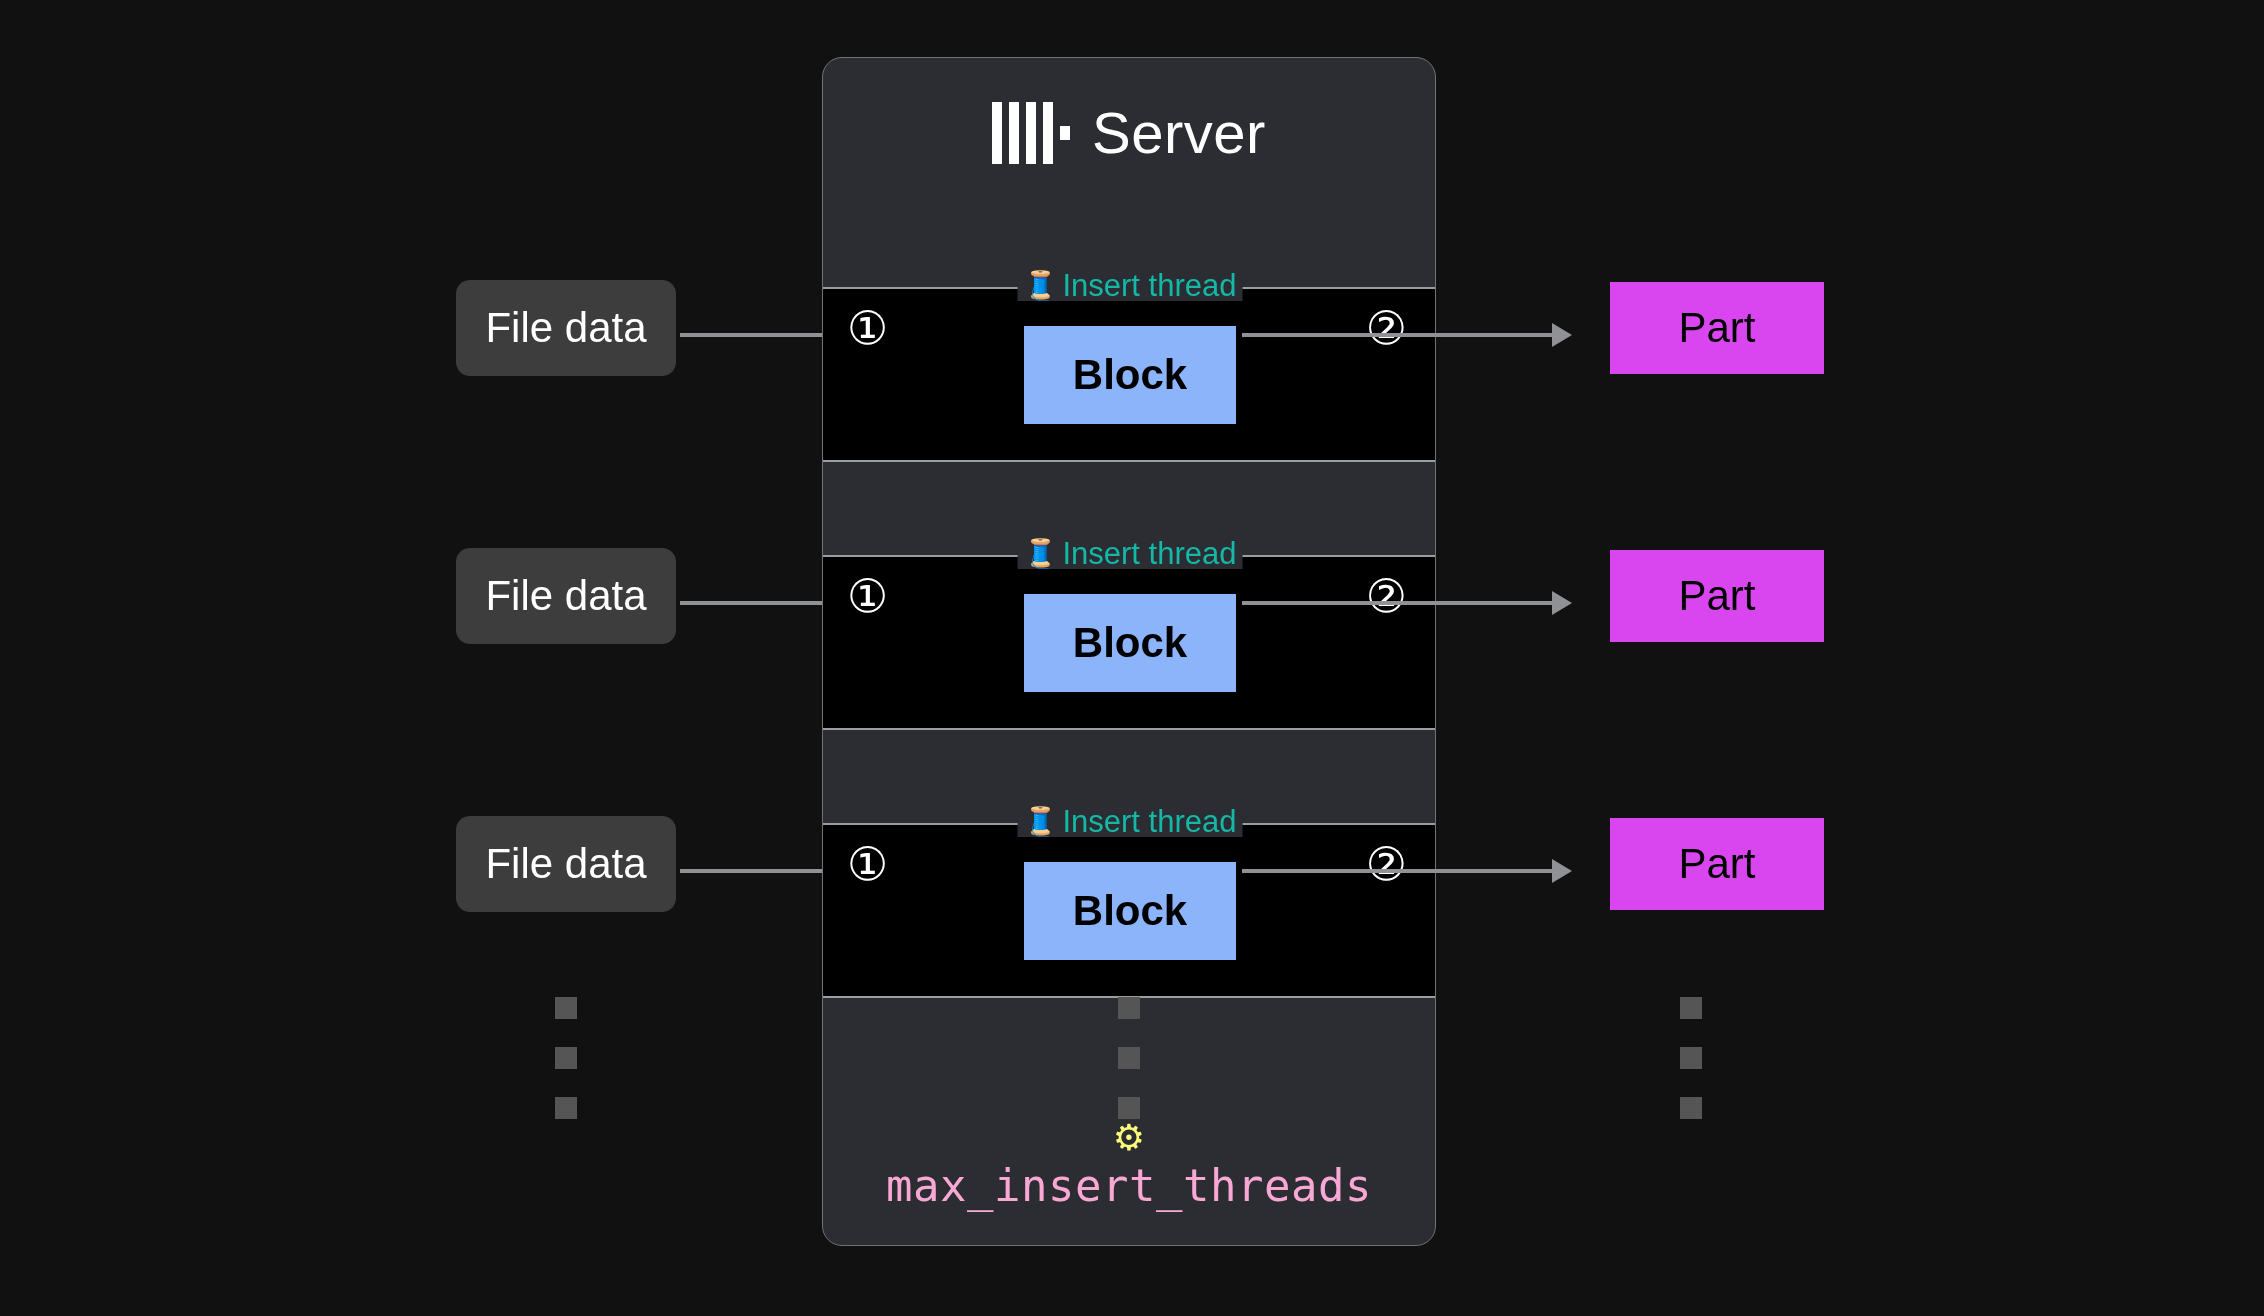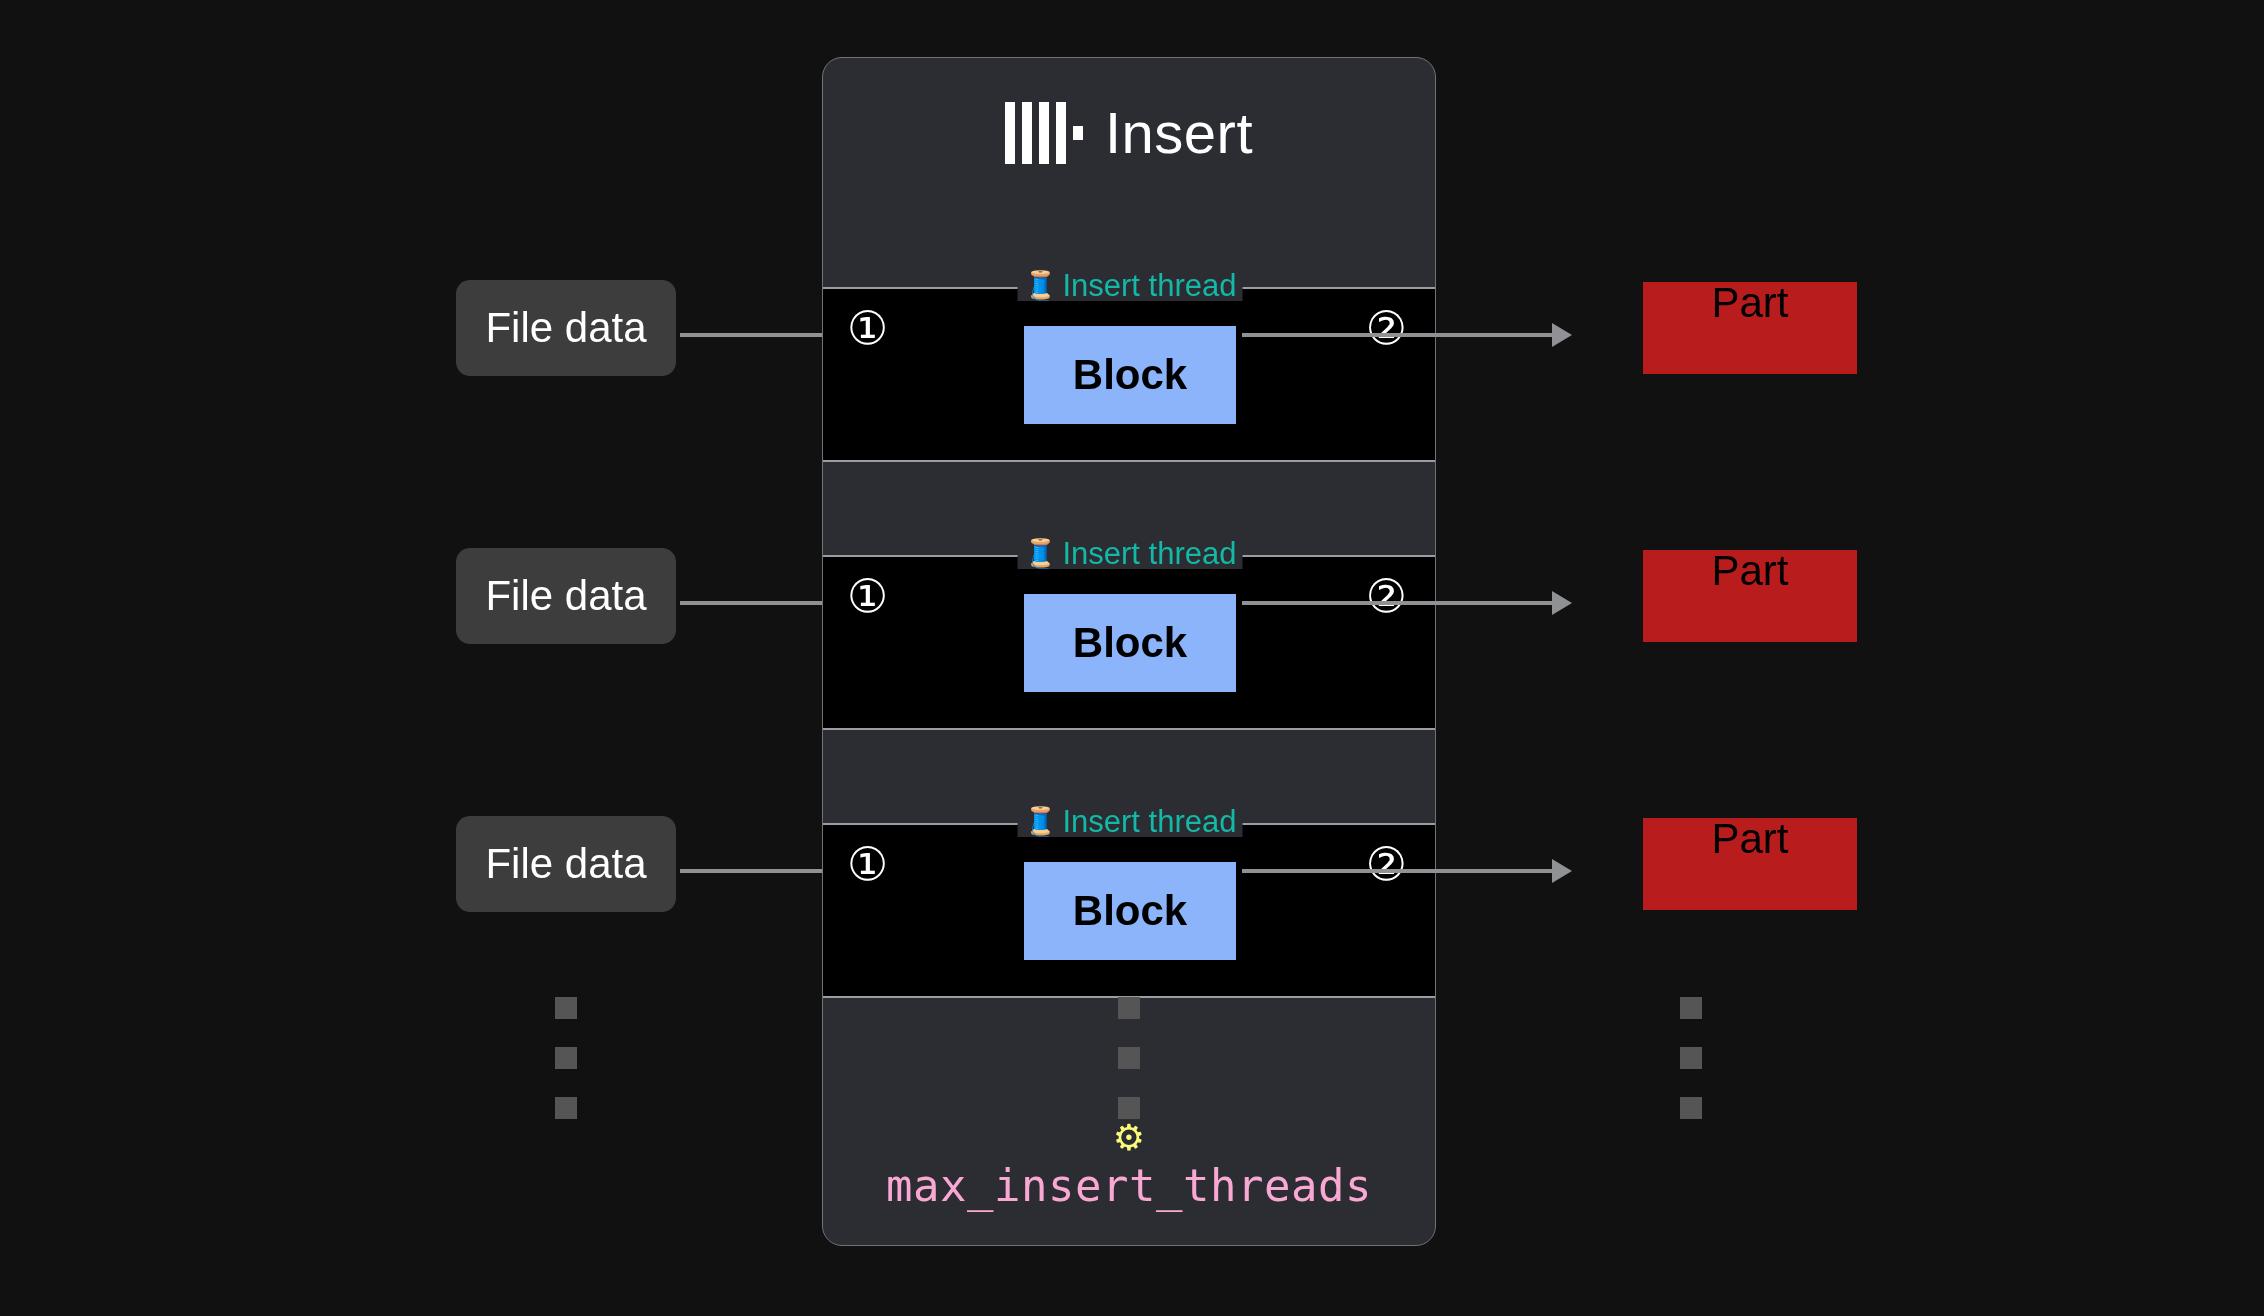"Insert" span { text: Insert -> Server }
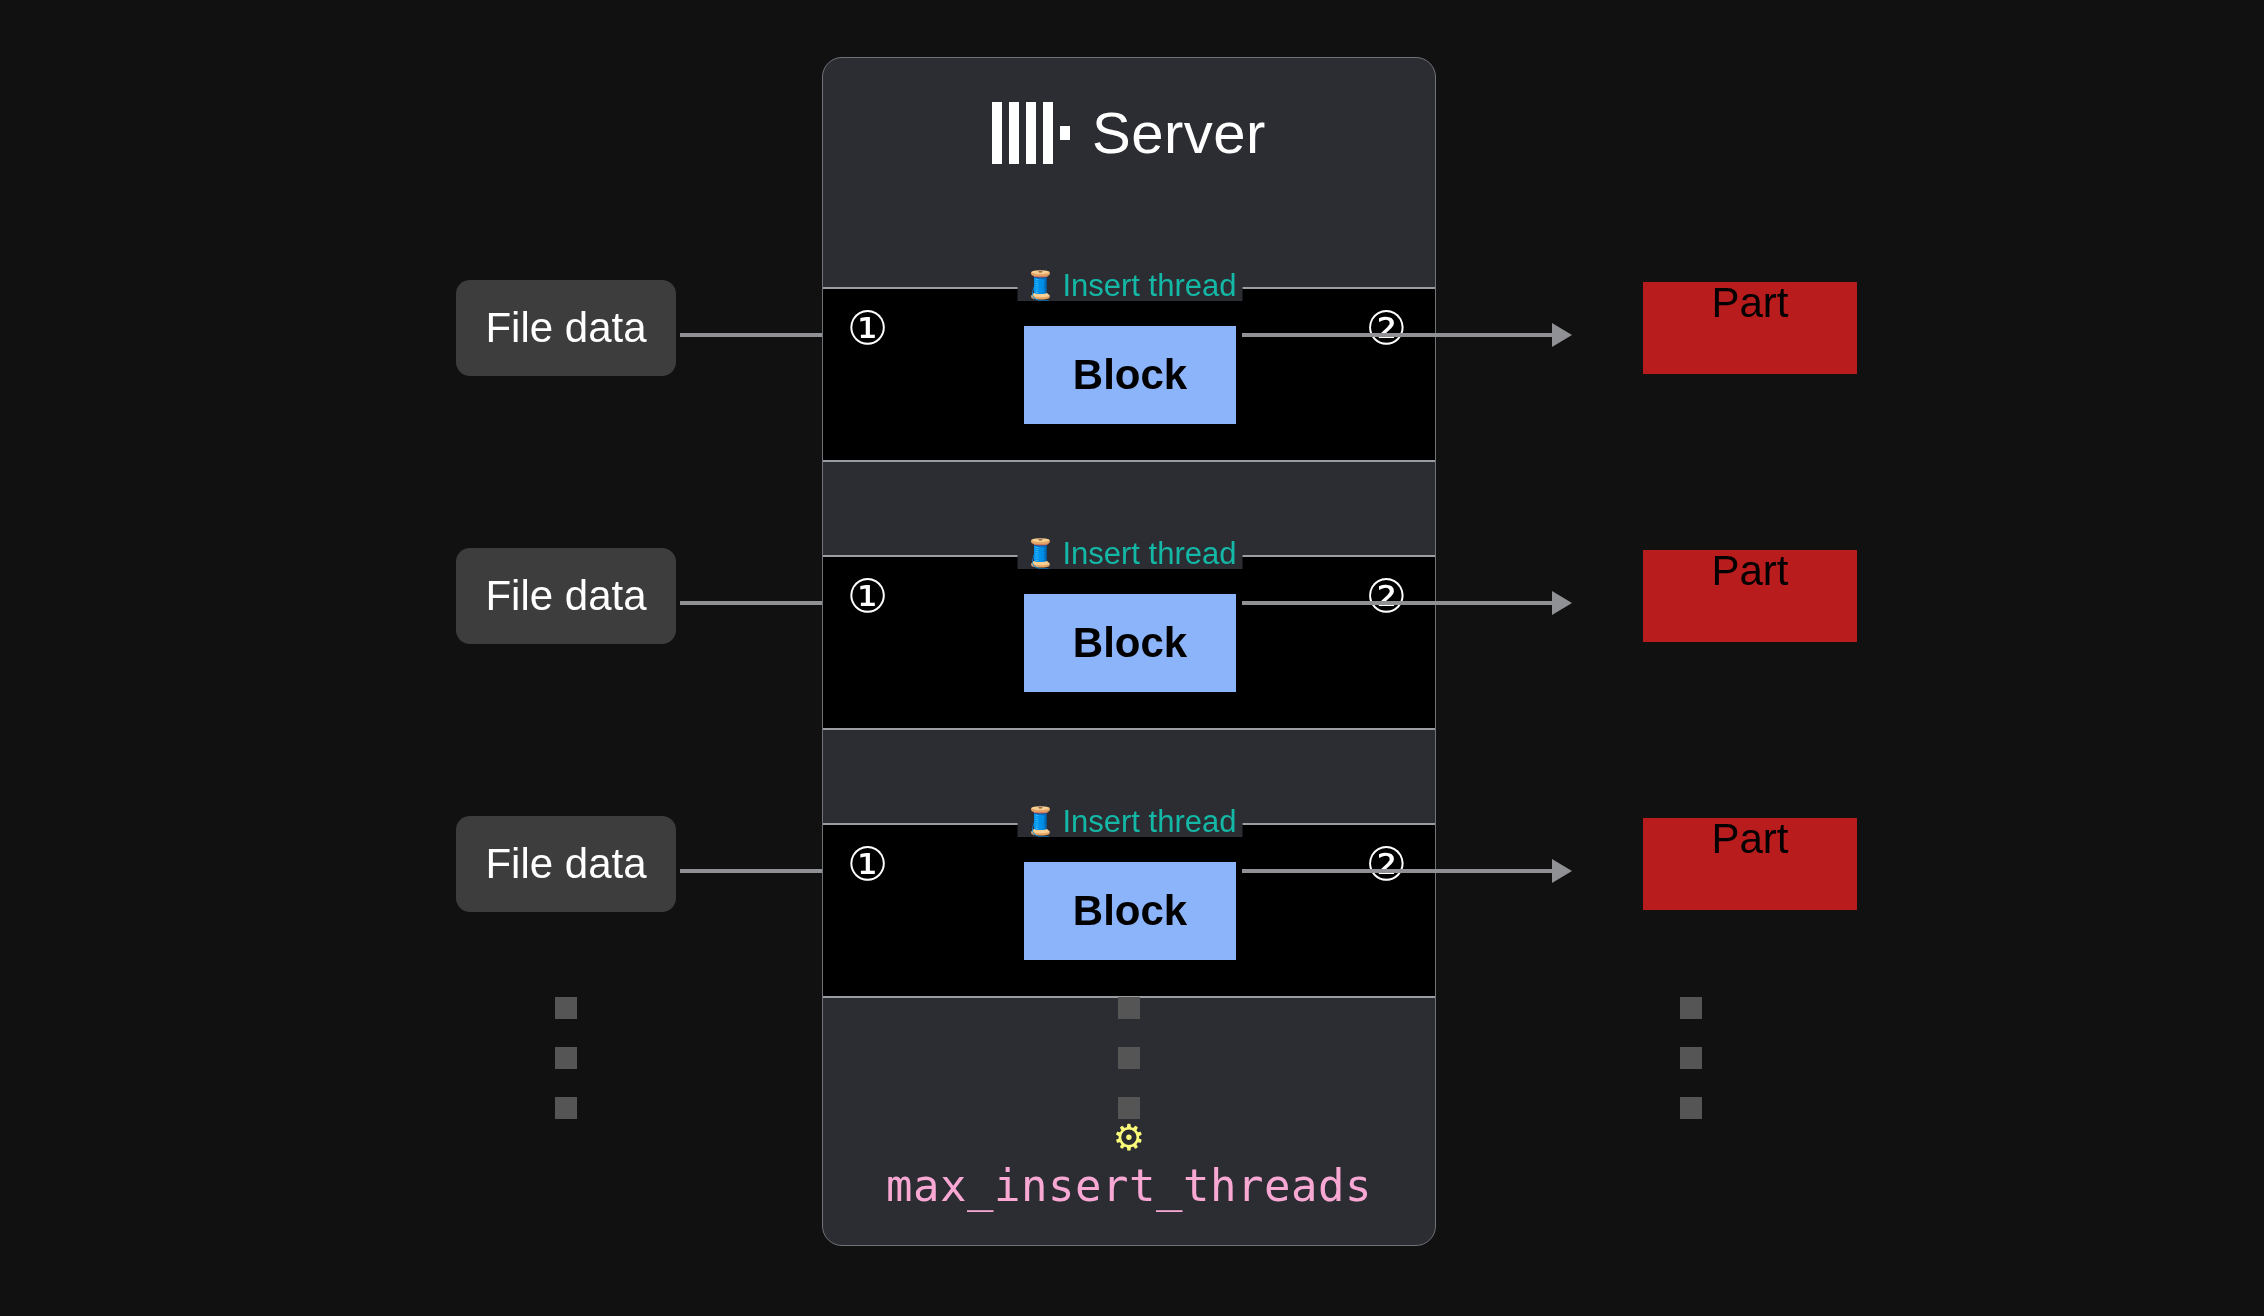"Part" .part-box { align-items: flex-start -> center; background: #b91c1c -> #d946ef; left: 1643px -> 1610px }
